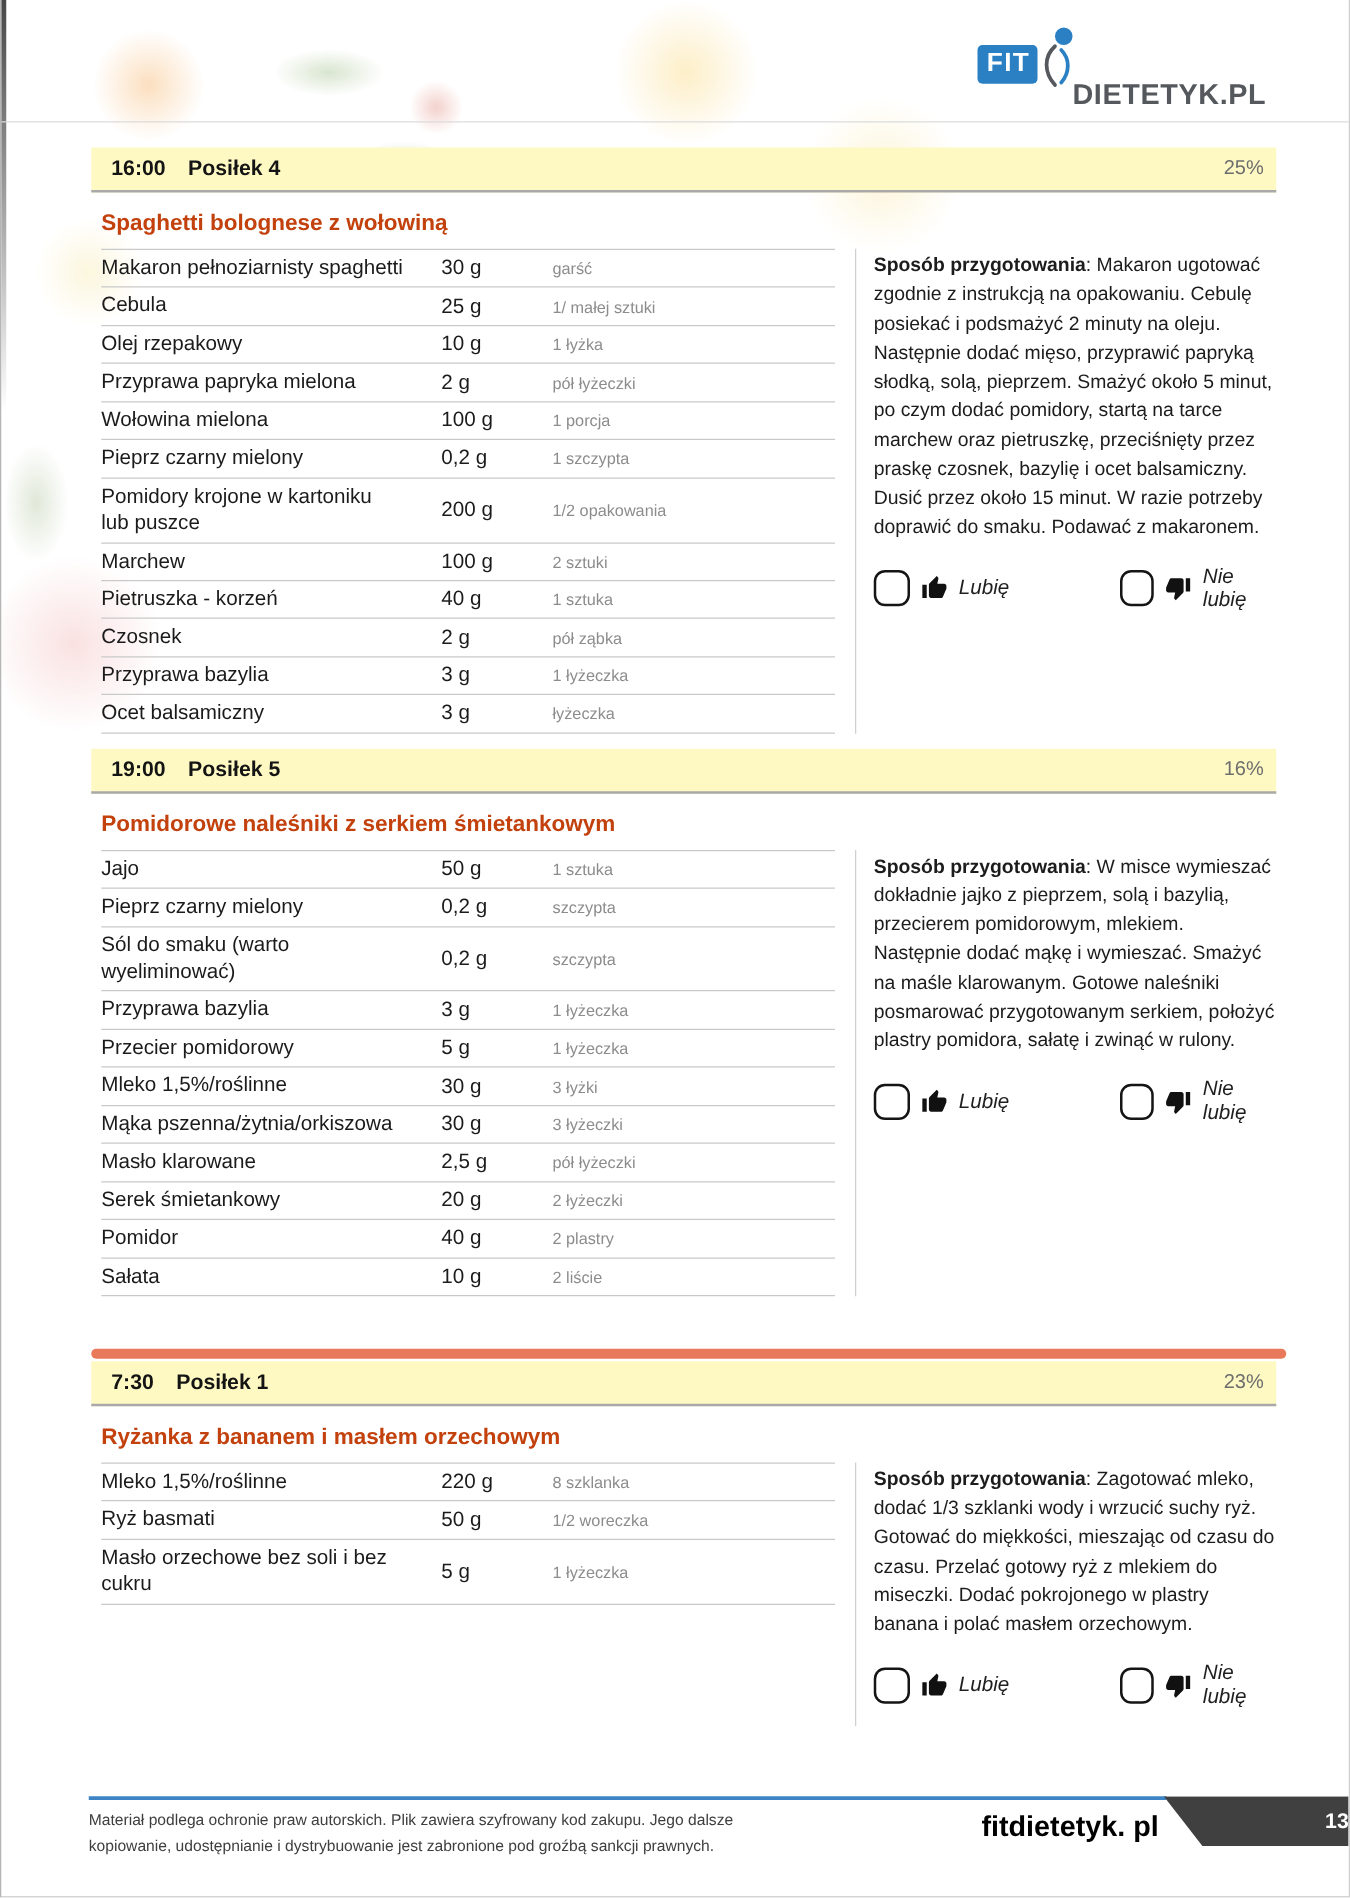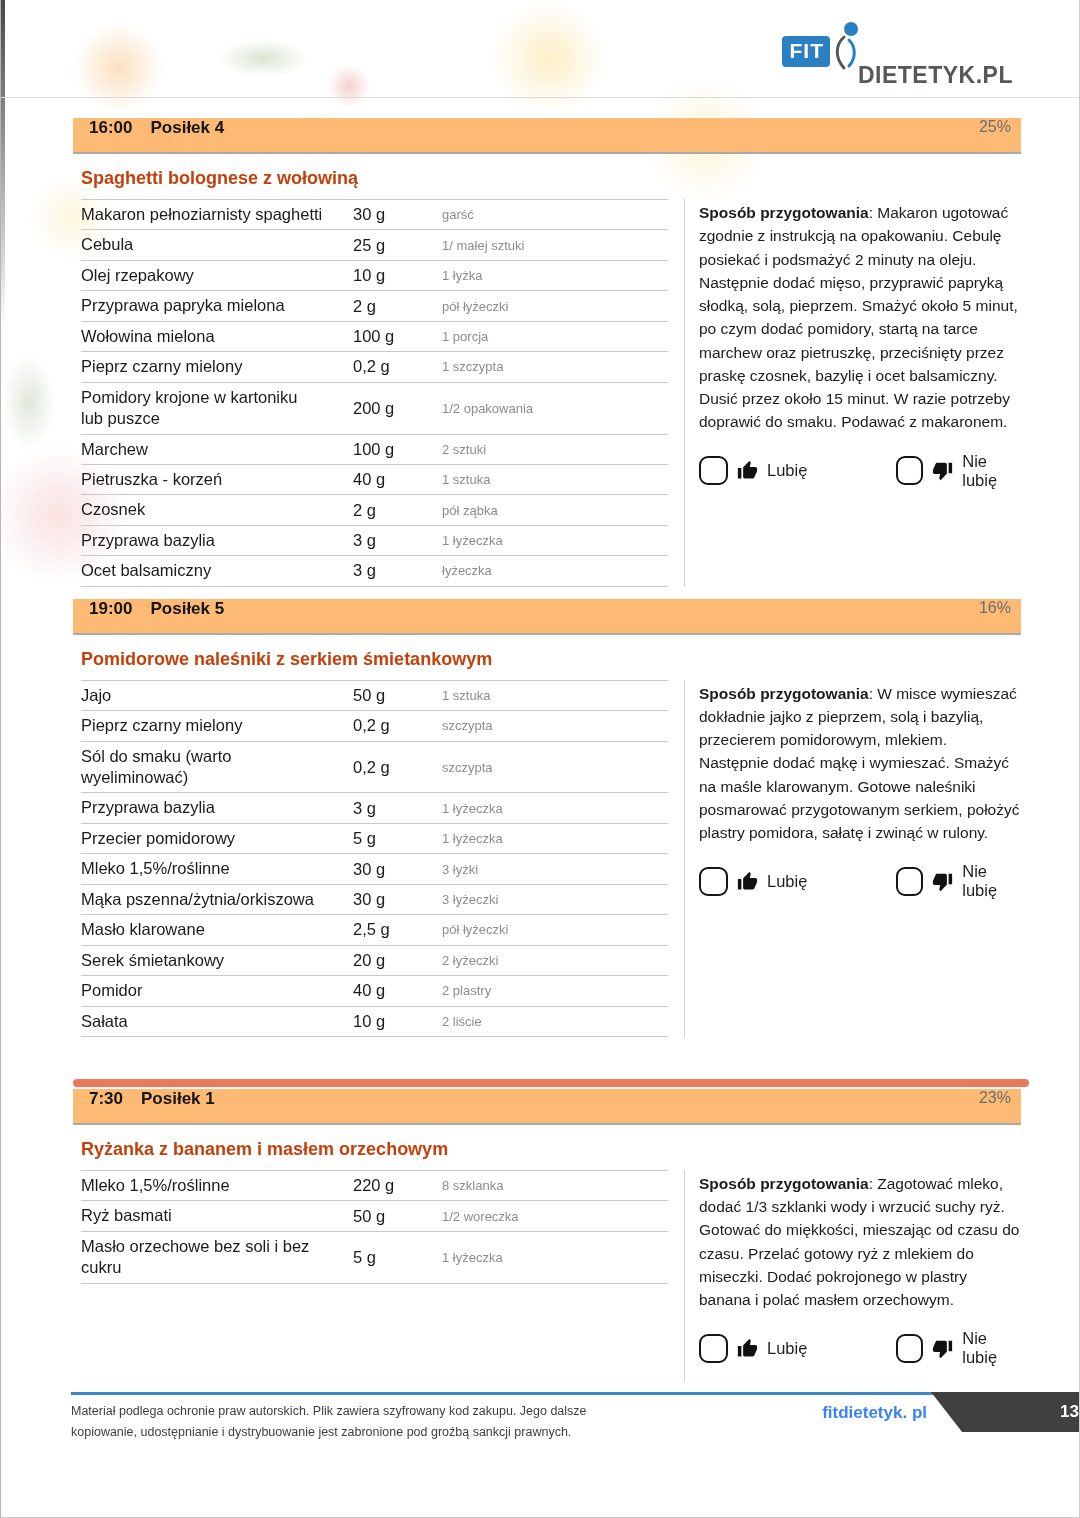"16:00" .meal-bar { align-items: none -> center; background: #fdba74 -> #fef9c3 }
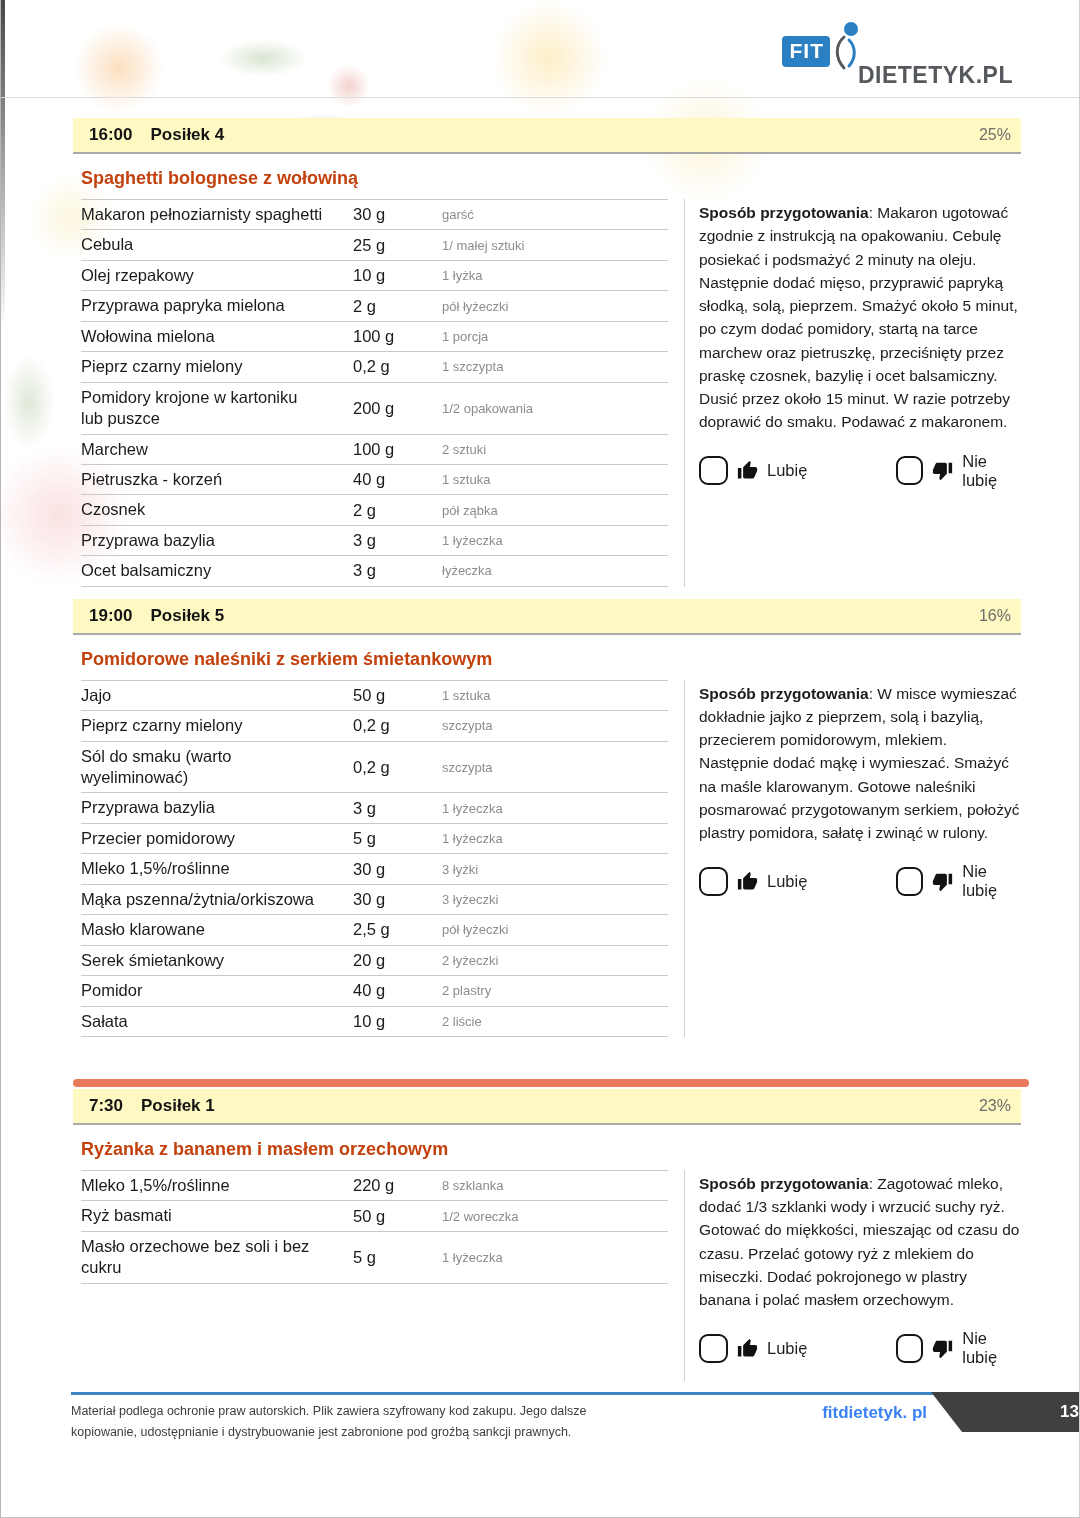"Lubię" .likes { font-style: none -> italic }
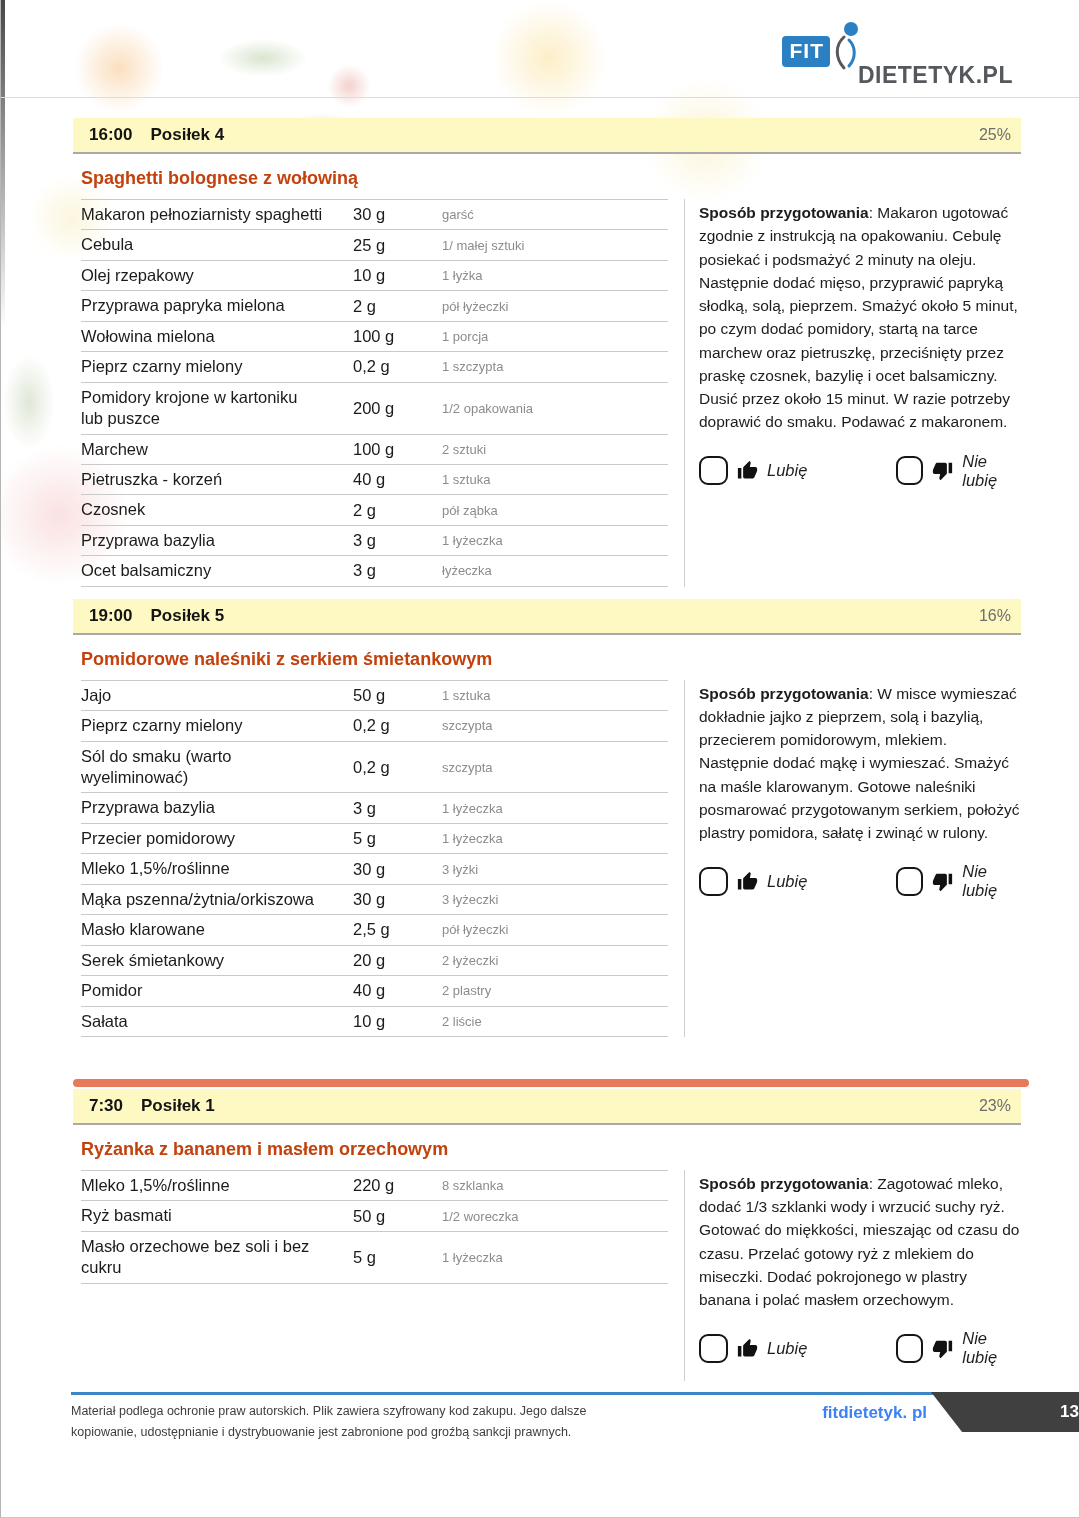"Materiał podlega ochronie praw" .footer { top: 1392px -> 1437px }
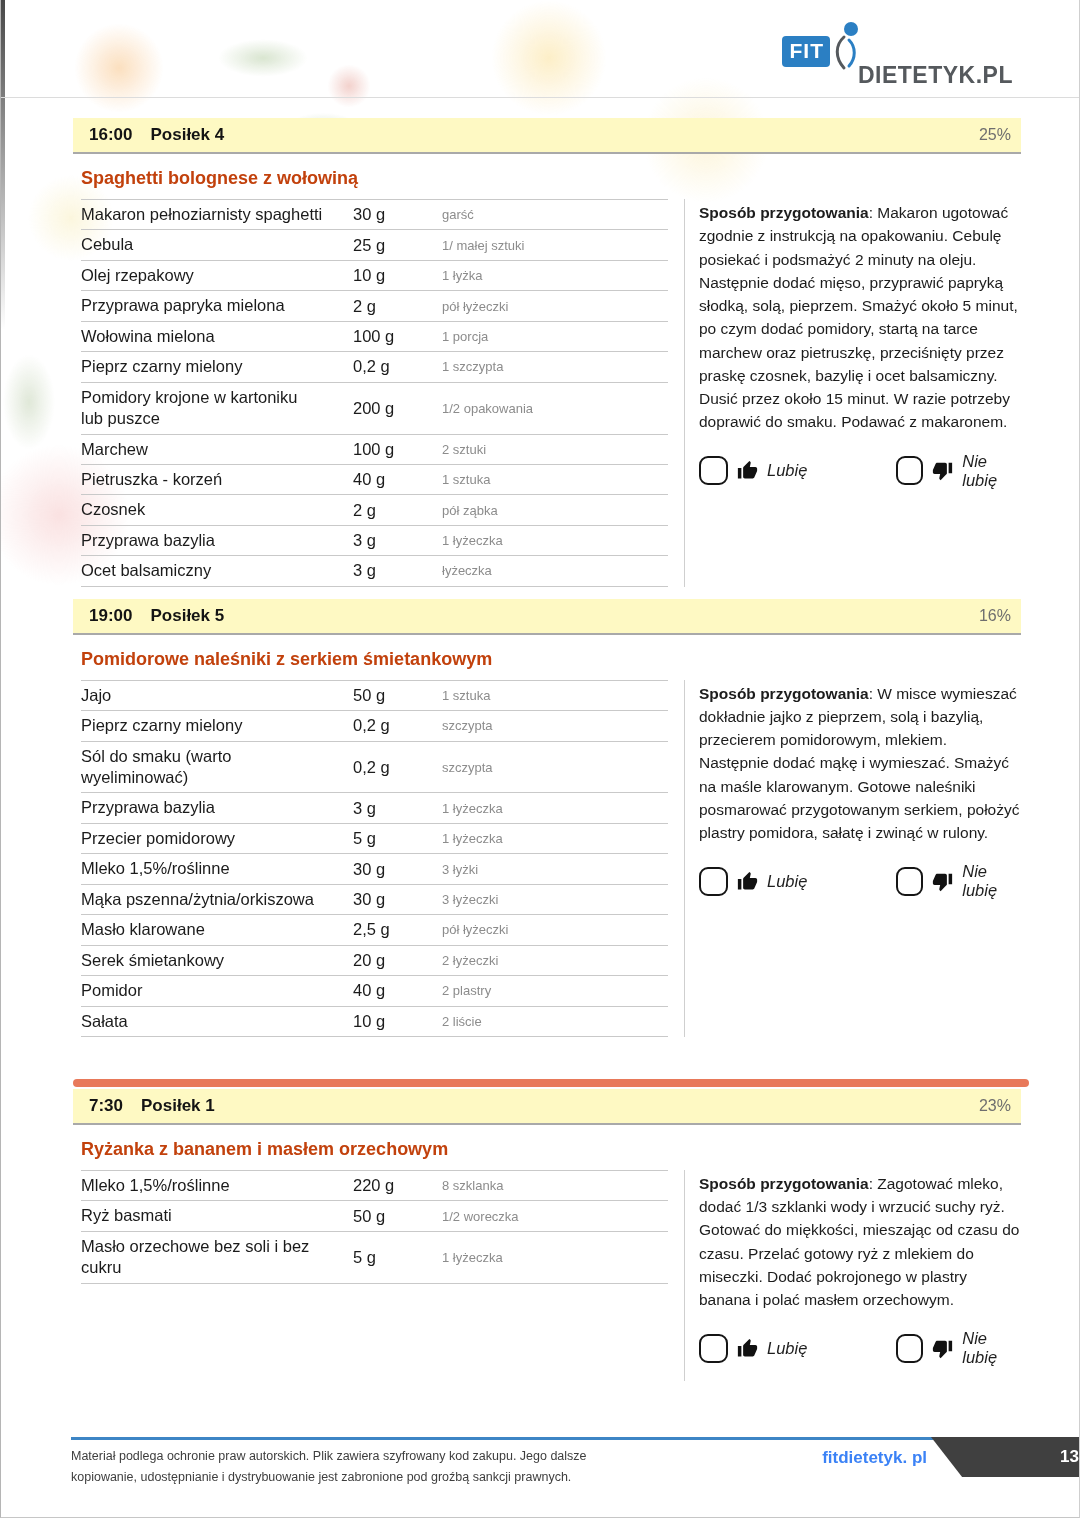"fitdietetyk. pl" .footer-brand { color: #3b82f6 -> #000000; font-size: 17px -> 23px }
